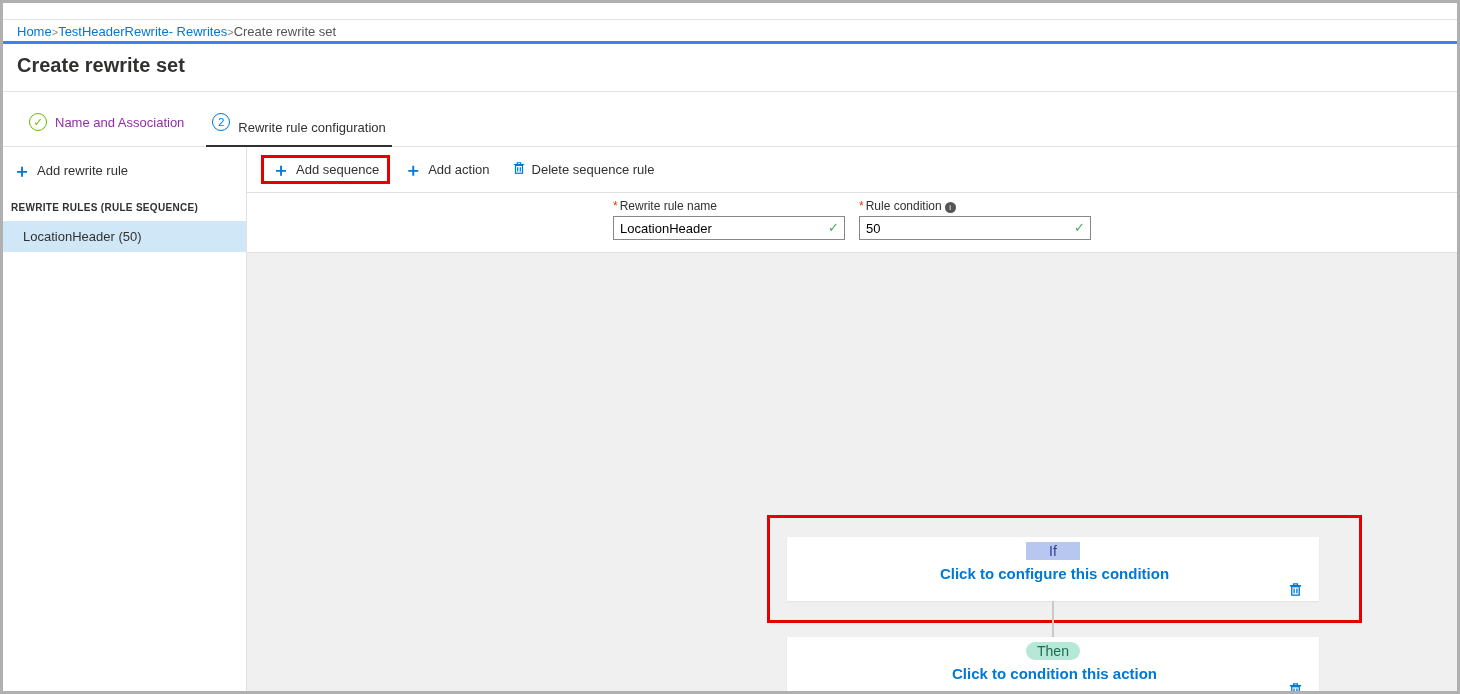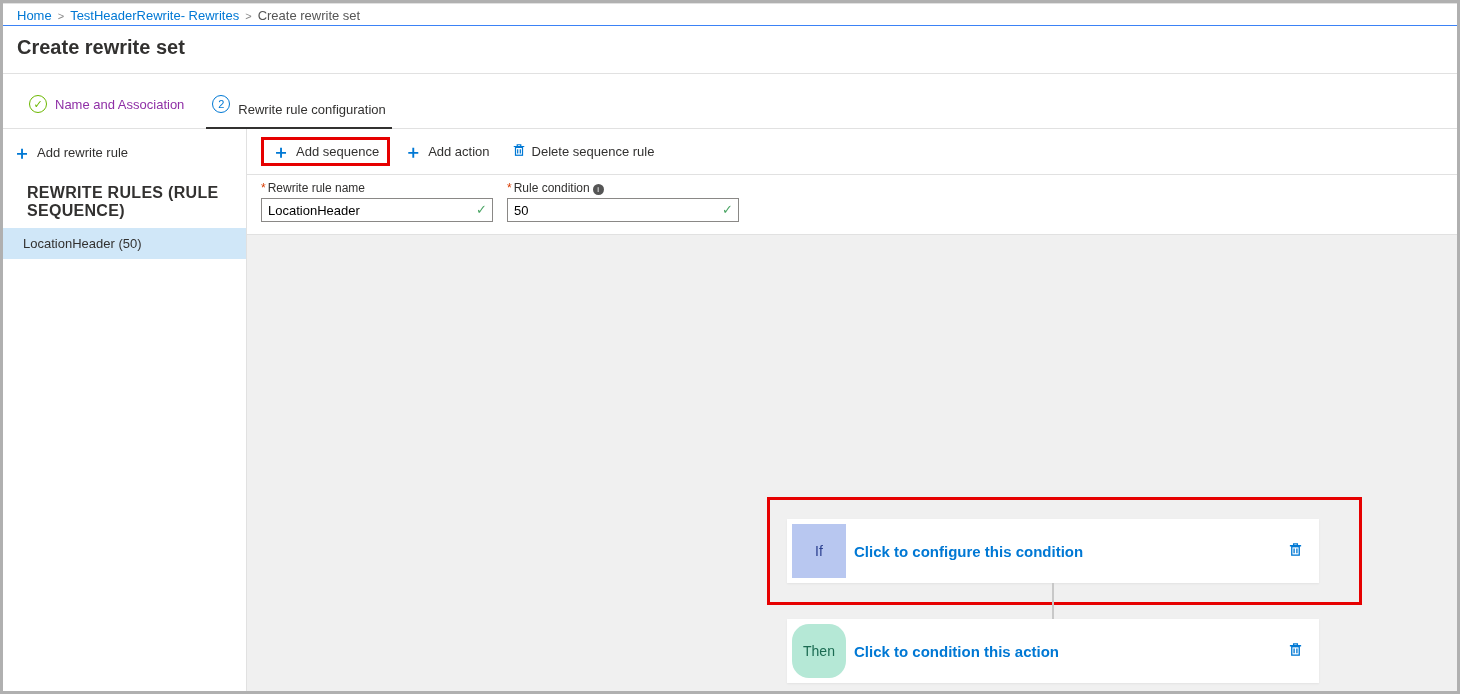"Home" .breadcrumb { border-bottom: 1px solid #3b82f6 -> 3px solid #3b82f6; gap: 6px -> 0; margin-top: none -> 16px }
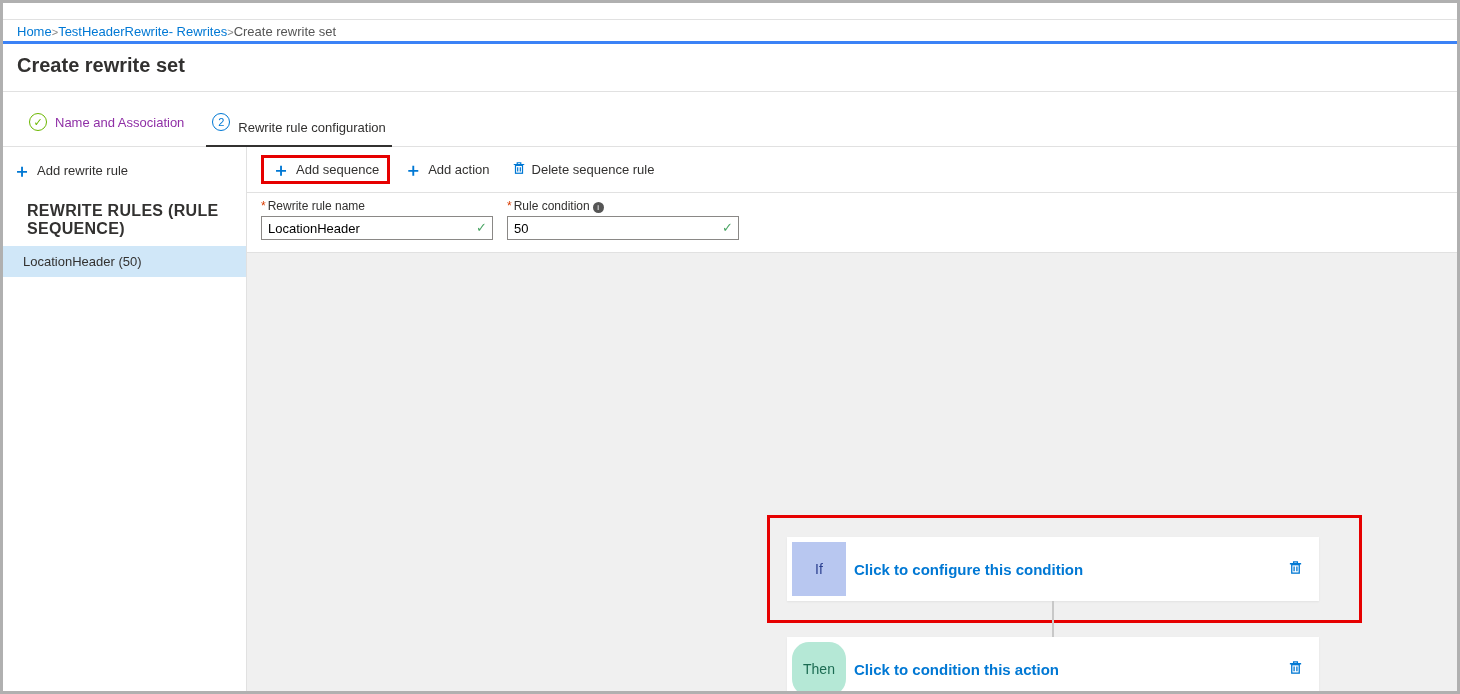"REWRITE RULES (RULE SEQUENCE)" .sidebar-head { font-size: 16px -> 10px; padding: 14px 10px 8px 24px -> 14px 10px 8px 8px }
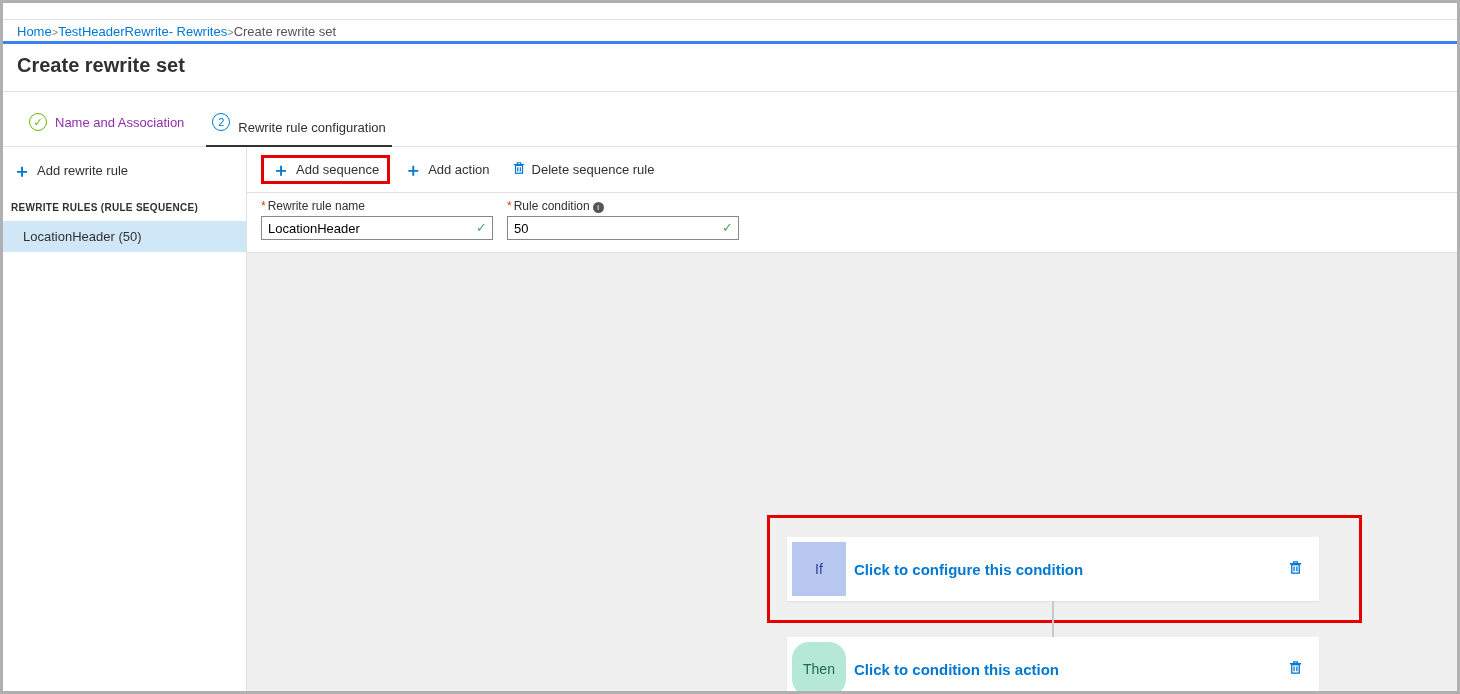"* Rewrite rule name" .form-row { justify-content: none -> center }
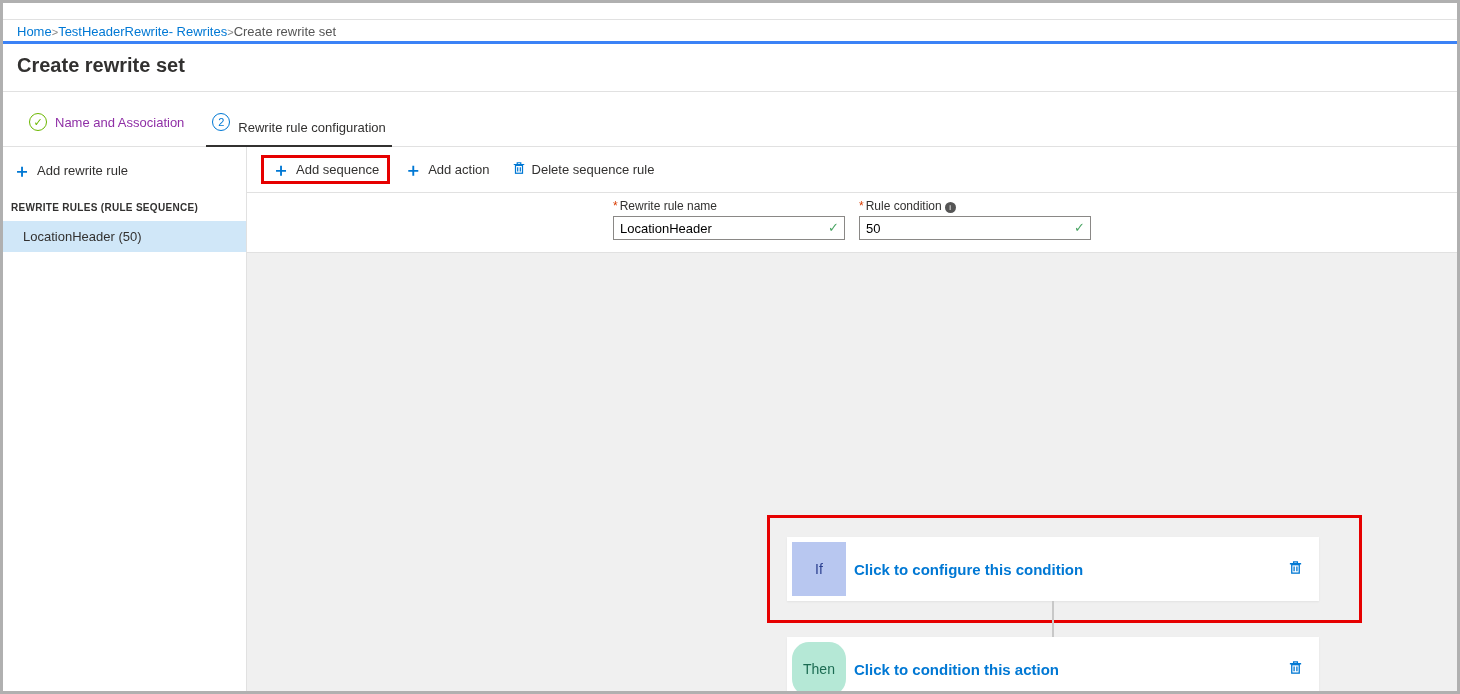"If" .card { flex-direction: none -> column }
